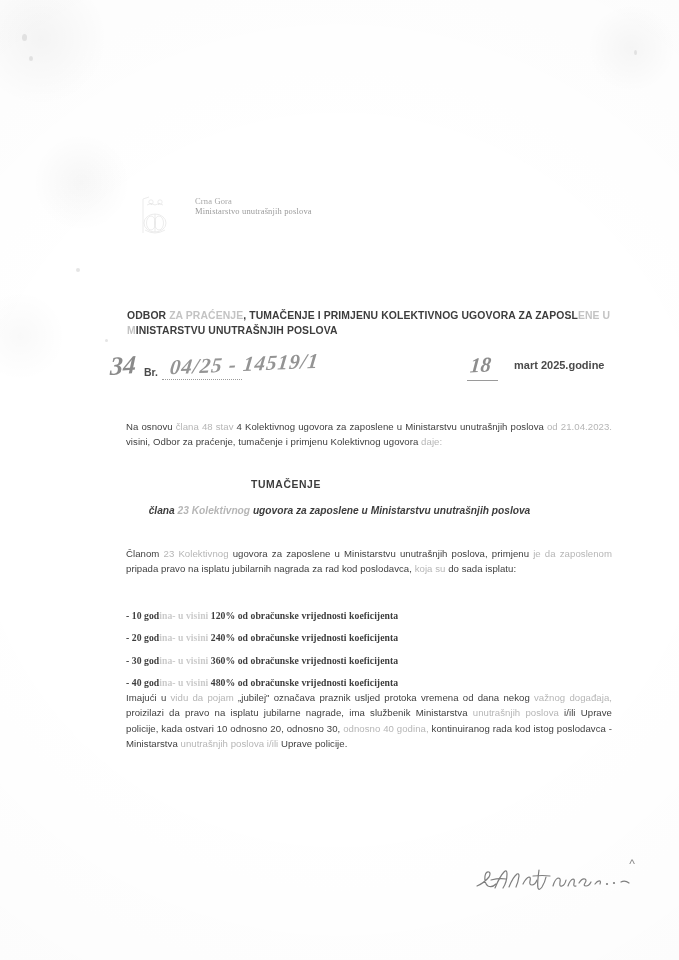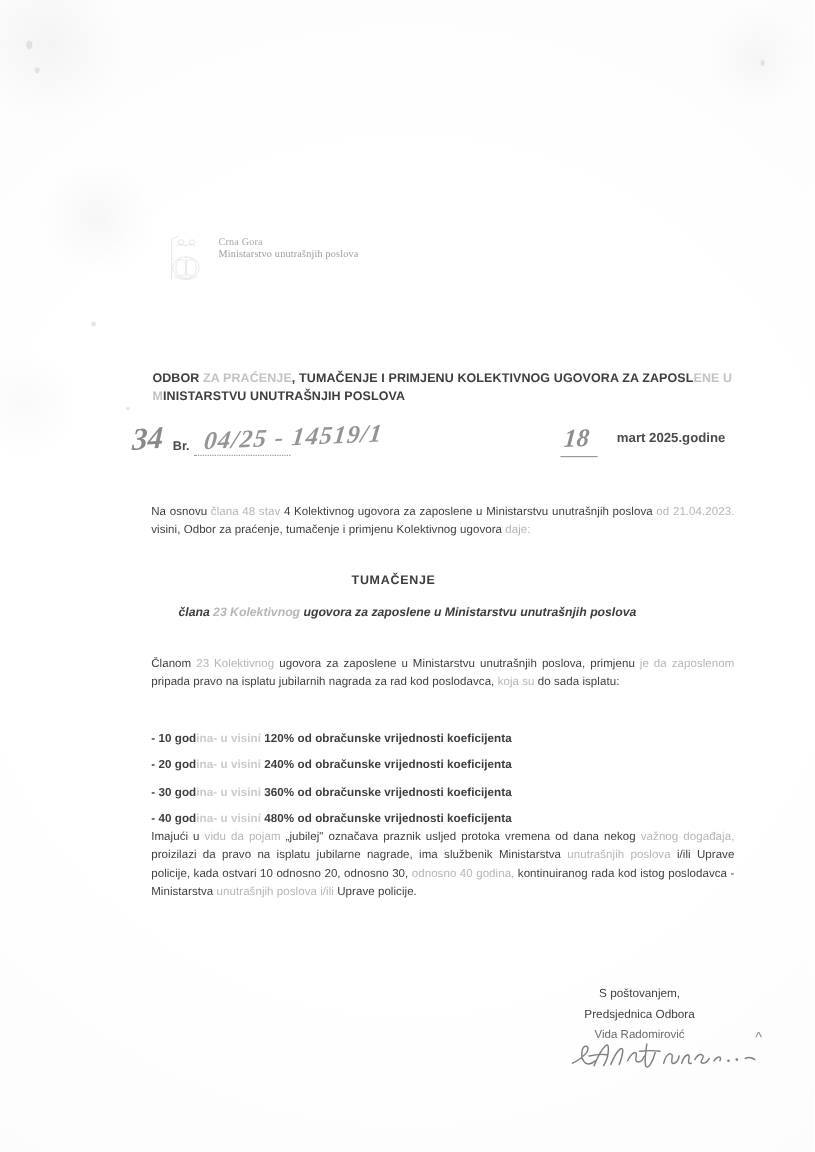"Crna Gora" .letterhead { gap: 9px -> 22px }
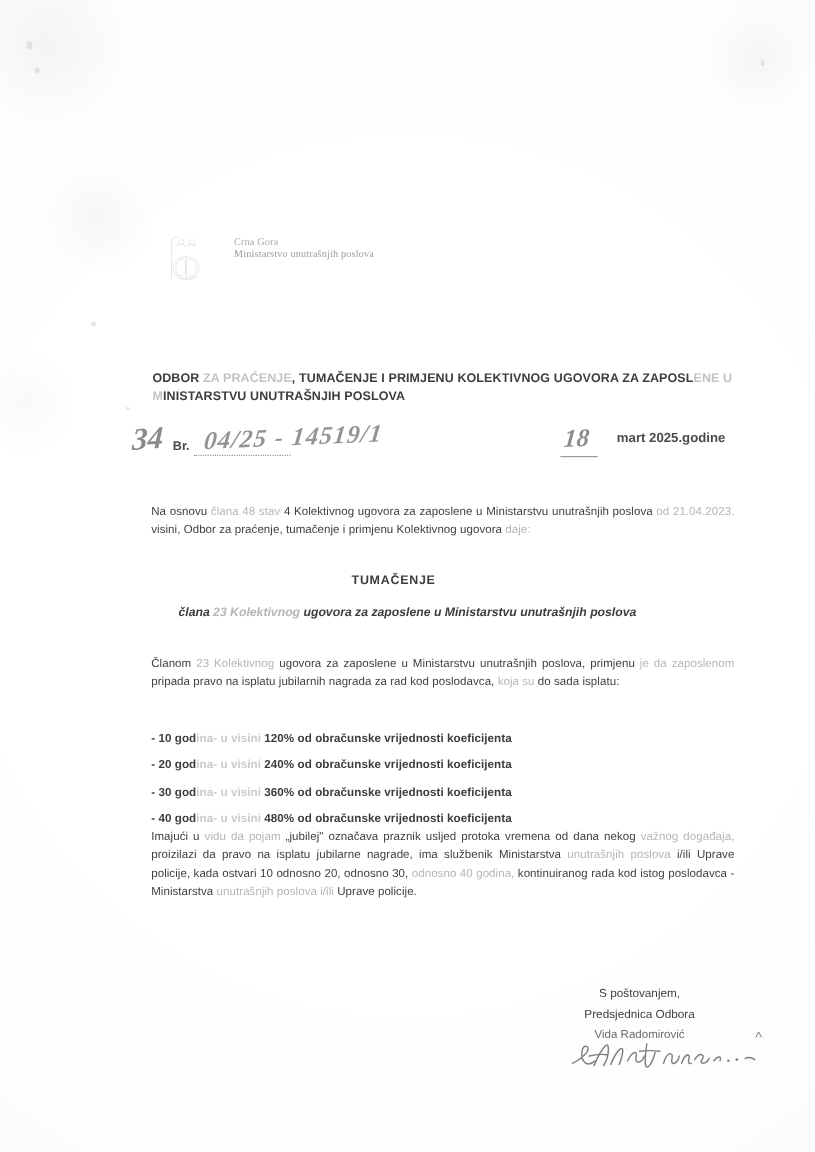"TUMAČENJE" .heading-tum { margin-left: 42px -> none }
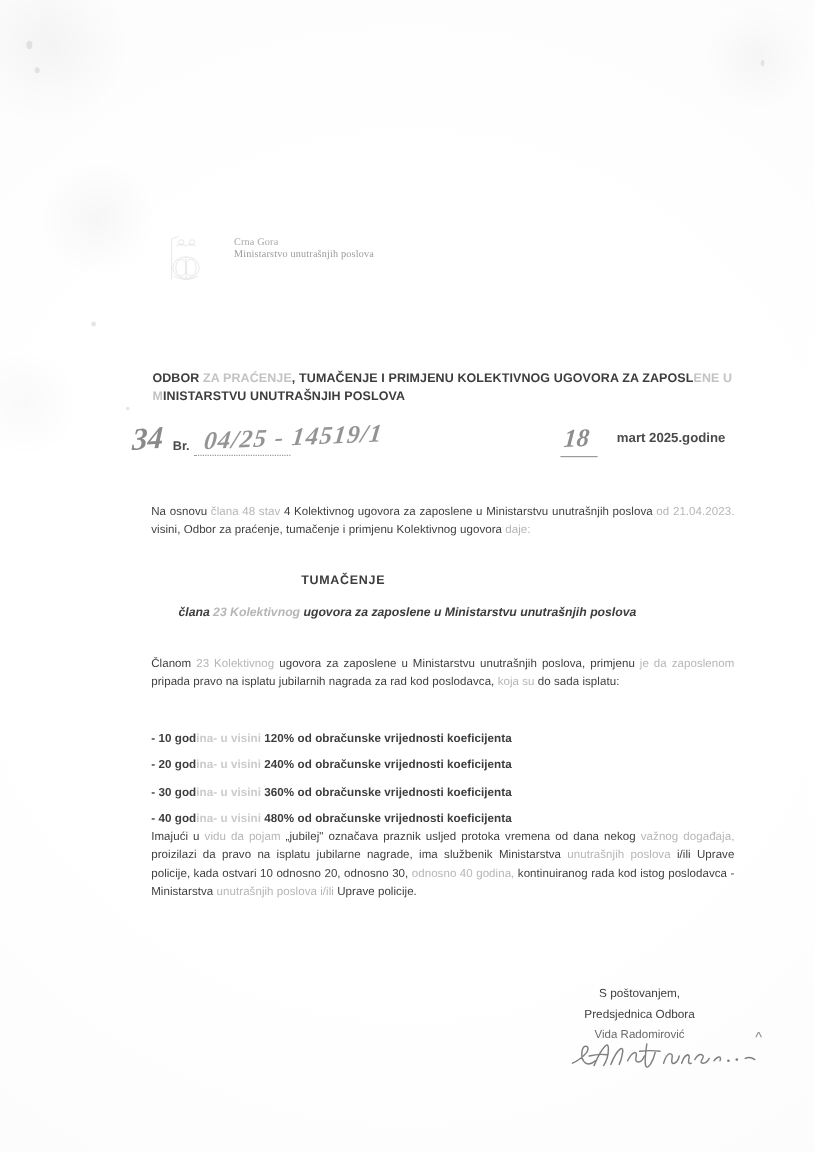"- 10 godina- u visini" .bullets { font-family: none -> Liberation Serif, serif }
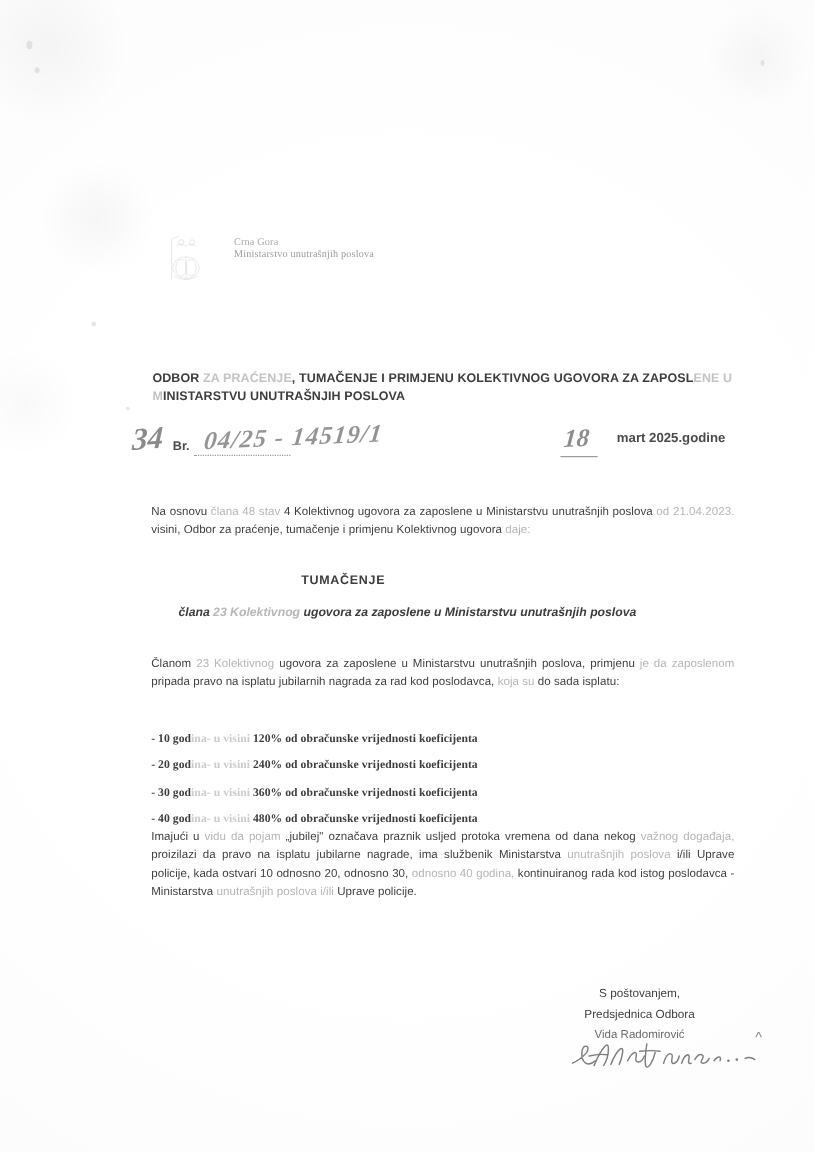"S poštovanjem," div.sign { html: <div> <div>S poštovanjem,</div> <div>Predsjednica Odbora</div> <div>Vida Radomirović</div> </div> -> none }
